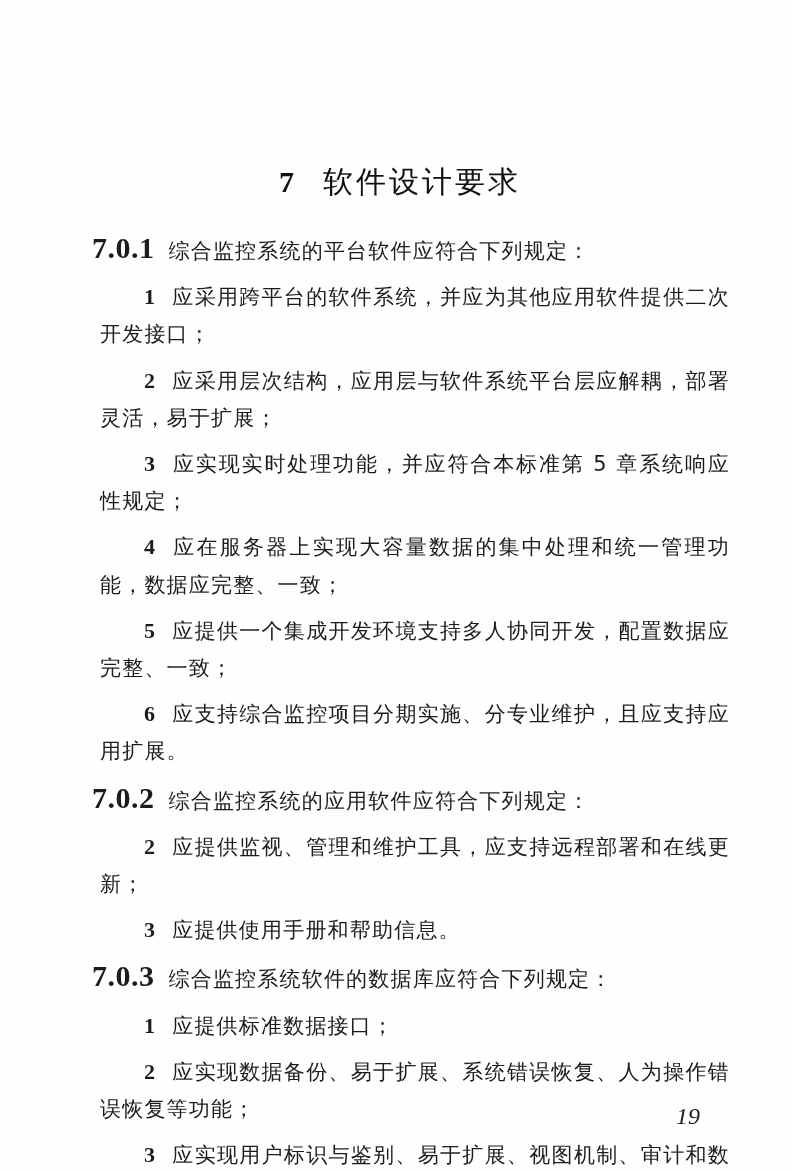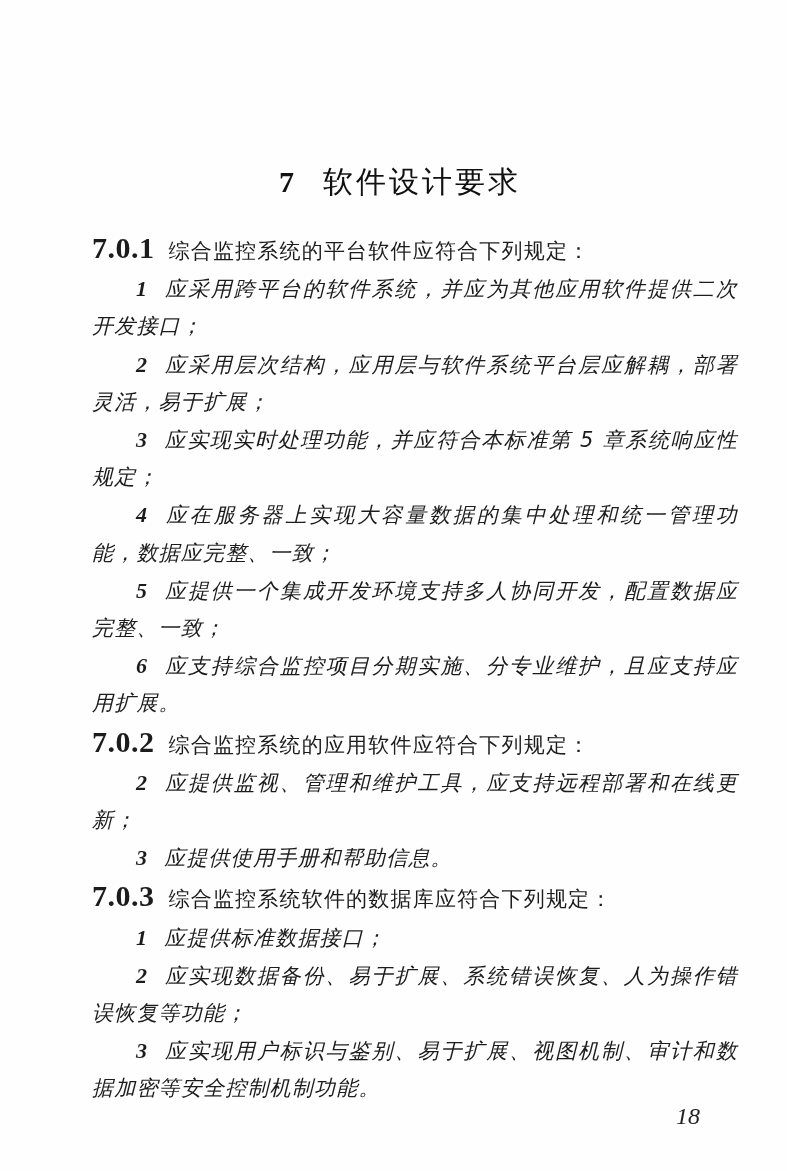"1 应采用跨平台的软件系统，并应为其他应用软件提供二次开发接口；" .item { font-style: italic -> none; margin: 0 -> 8px }
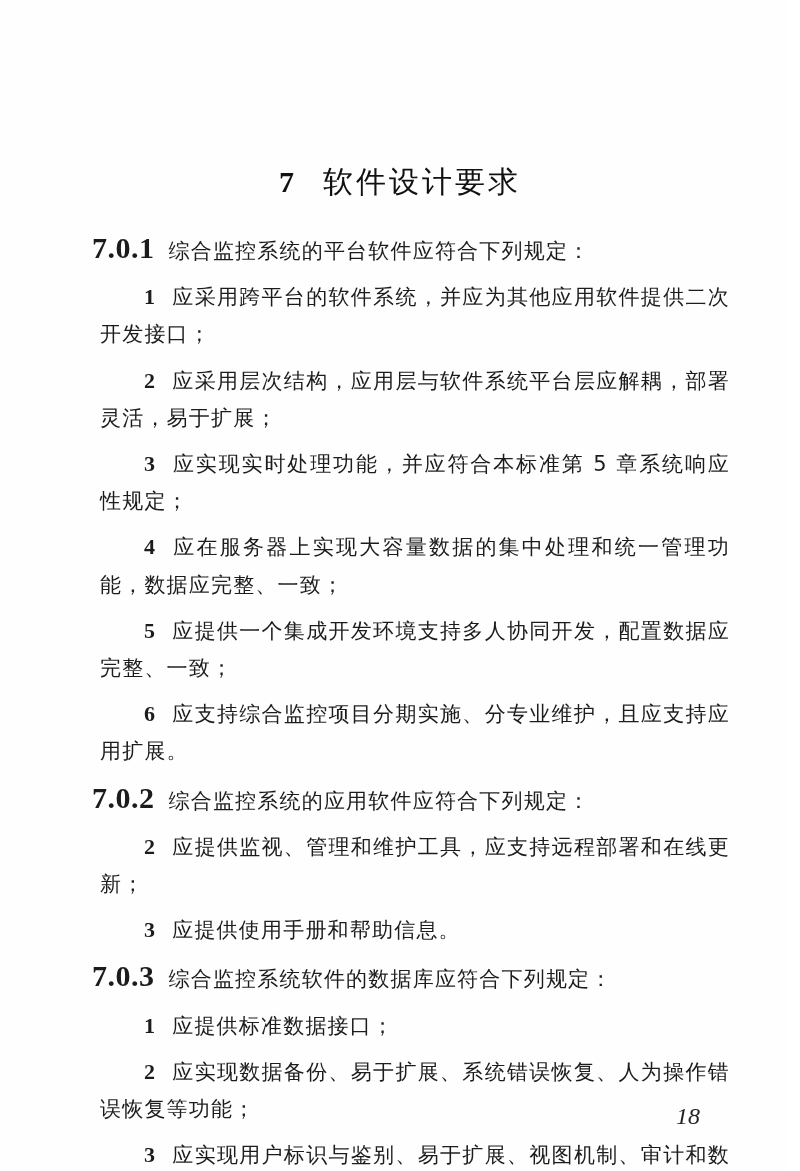"18" div.page-number { text: 18 -> 19 }
